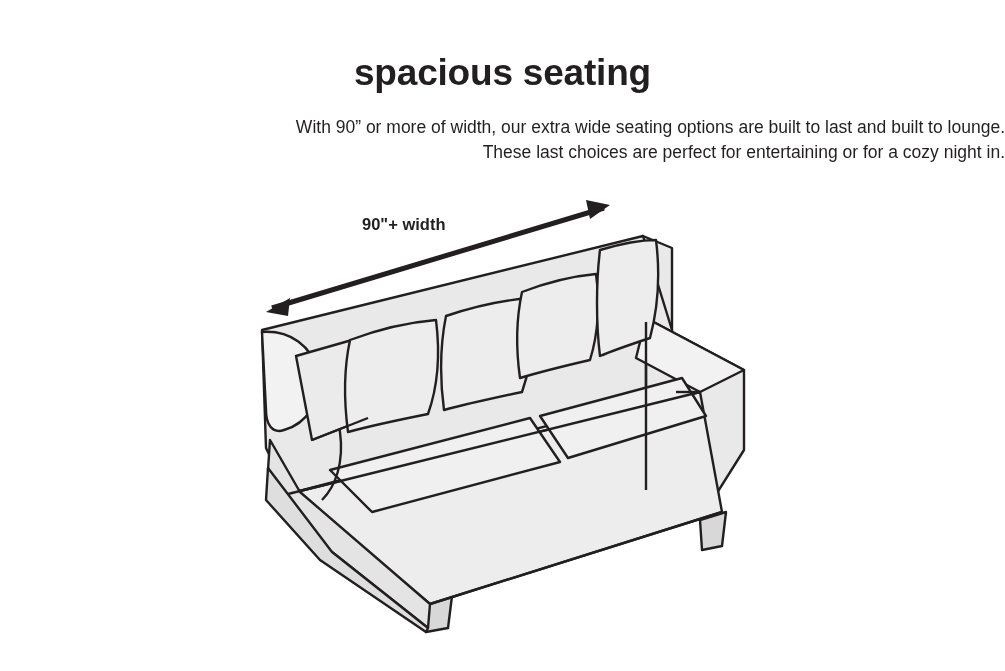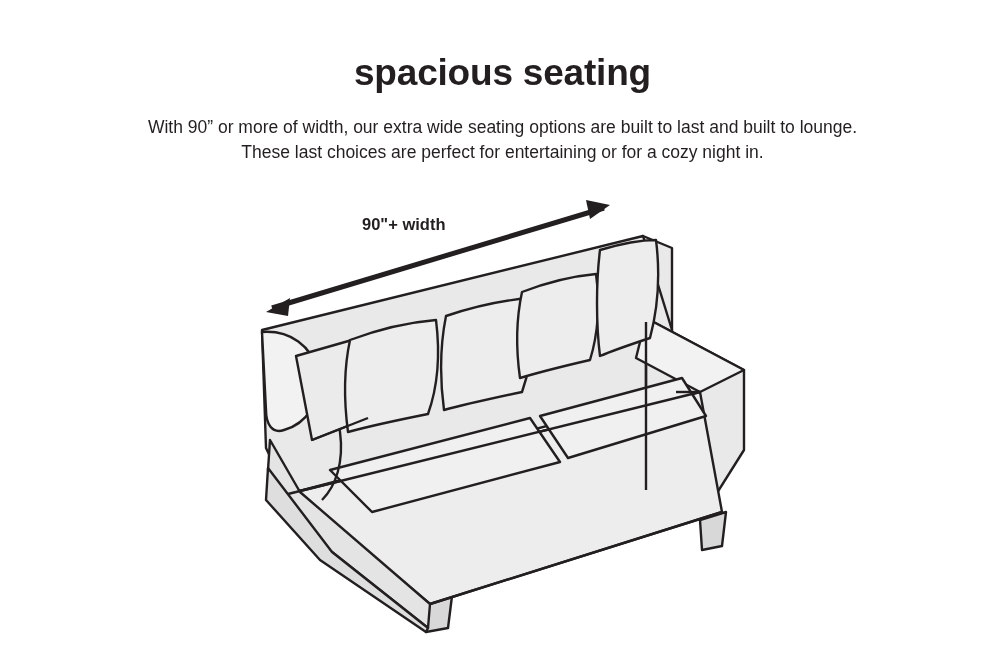"With 90” or more of" .subcopy { text-align: center -> right }
